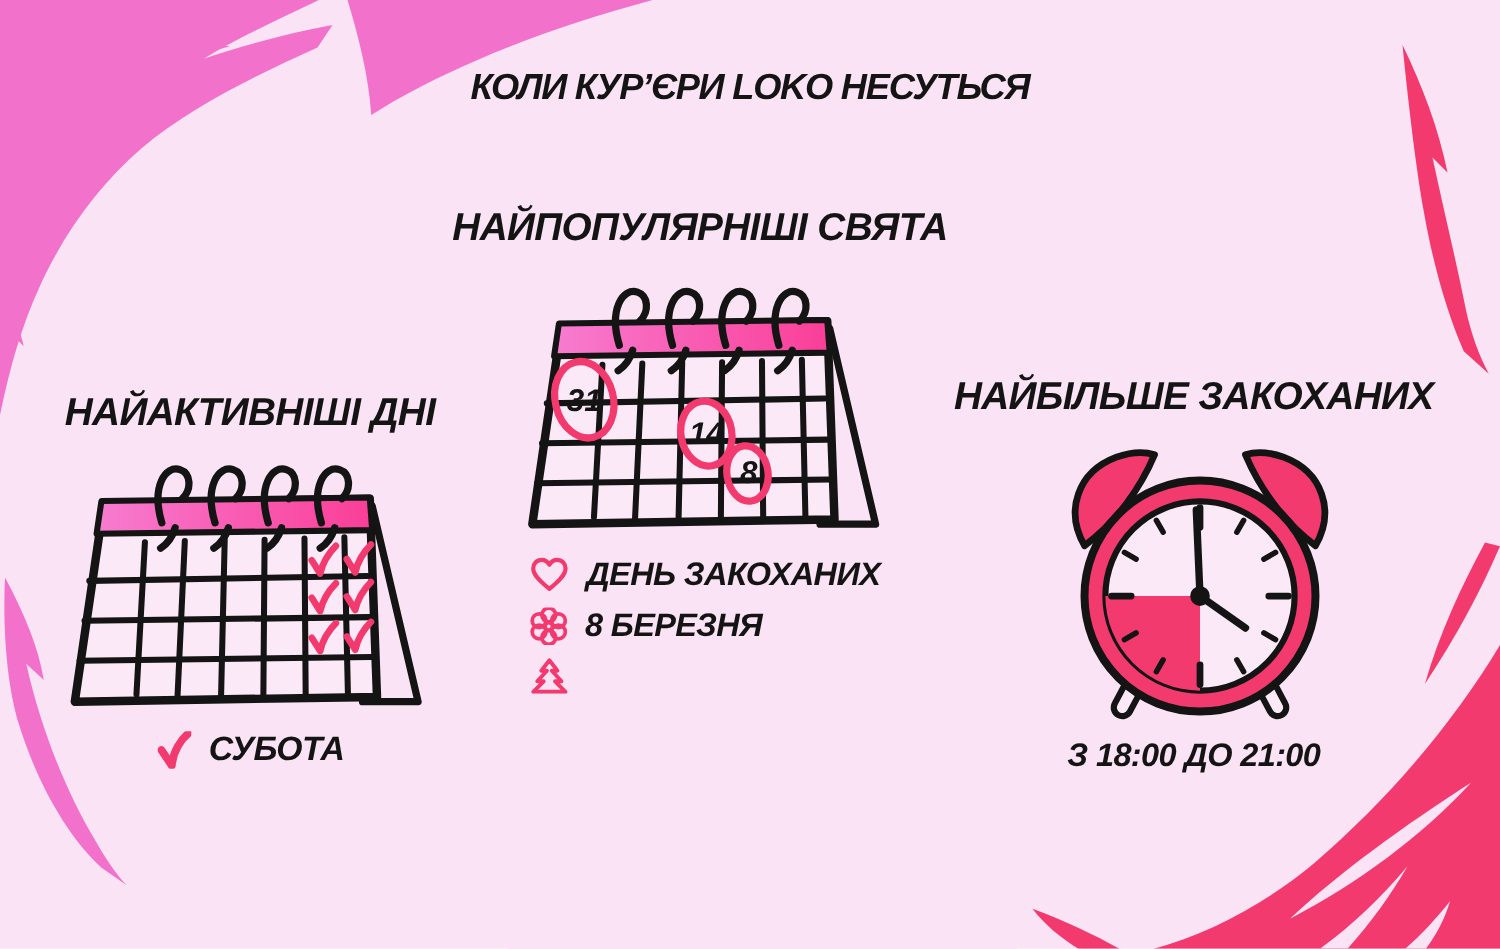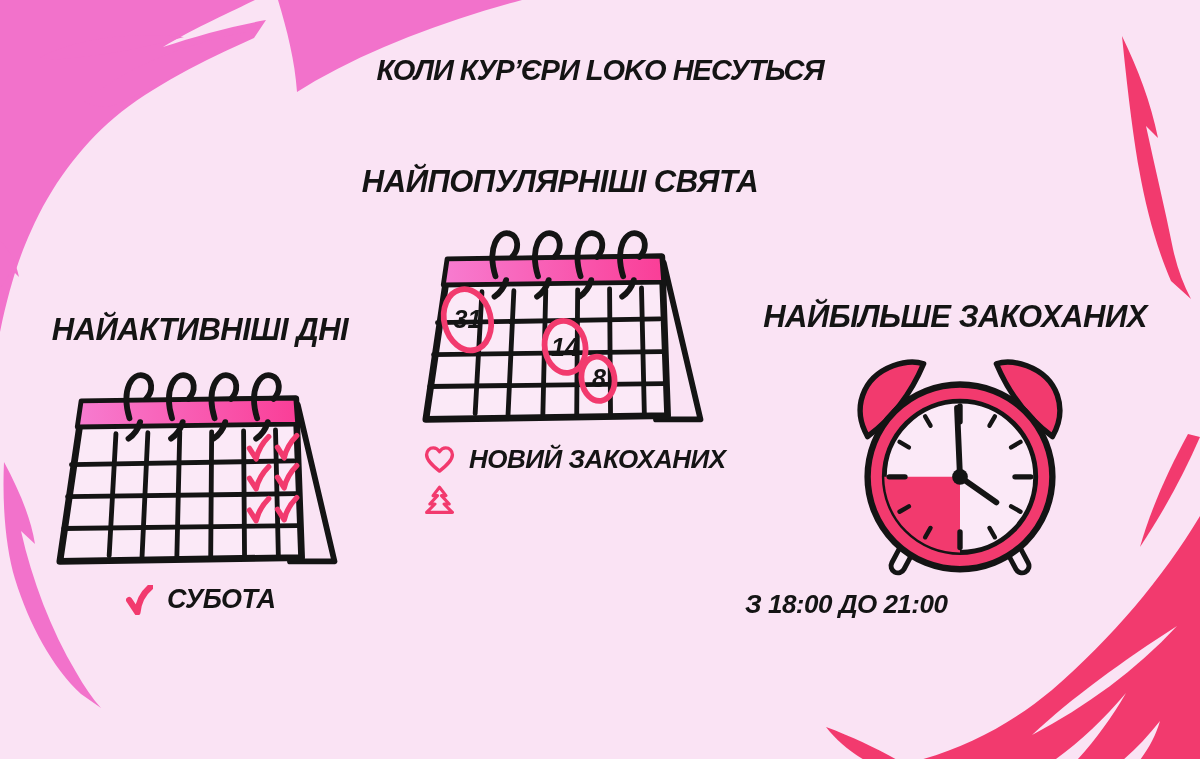"НОВИЙ ЗАКОХАНИХ" span.label { text: НОВИЙ -> ДЕНЬ }
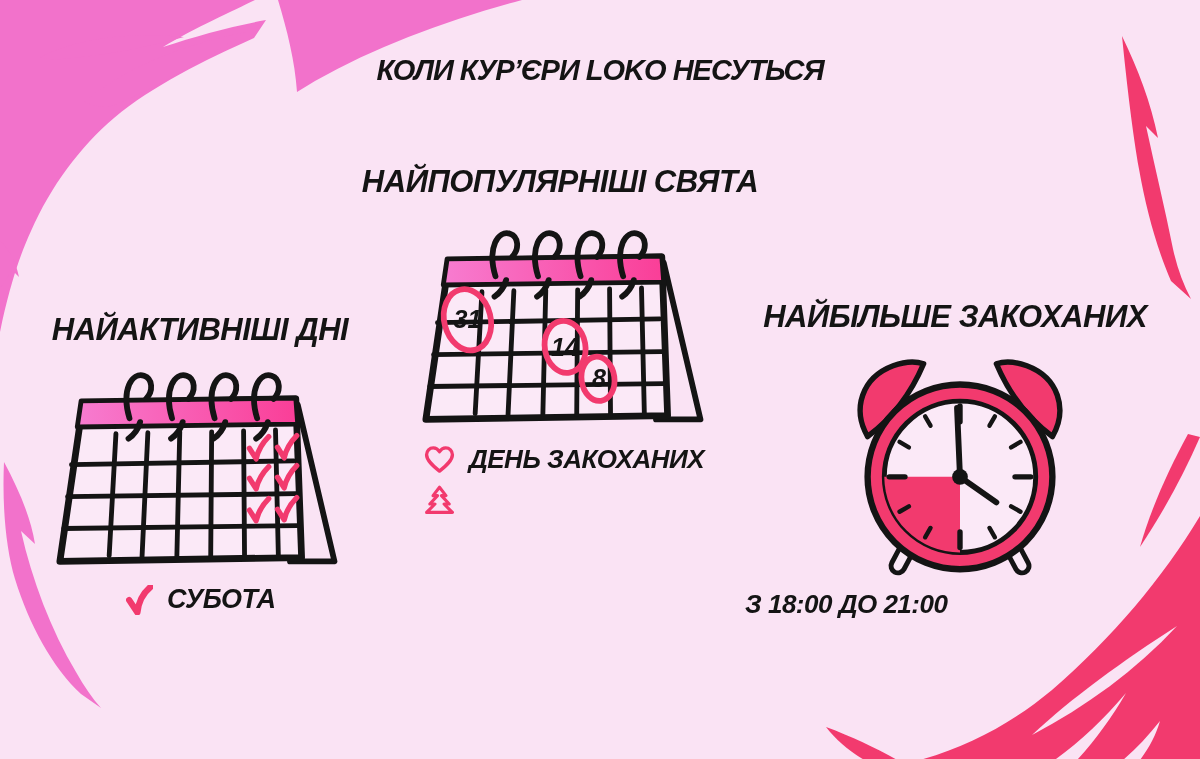"8 БЕРЕЗНЯ" div.row { html: none -> <div> <svg> <g> <circle></circle> <circle></circle> <circle></circle> <circle></circle> <circle></circle> <circle></circle> <circle></circle> </g> </svg> <span>8 БЕРЕЗНЯ</span> </div> }
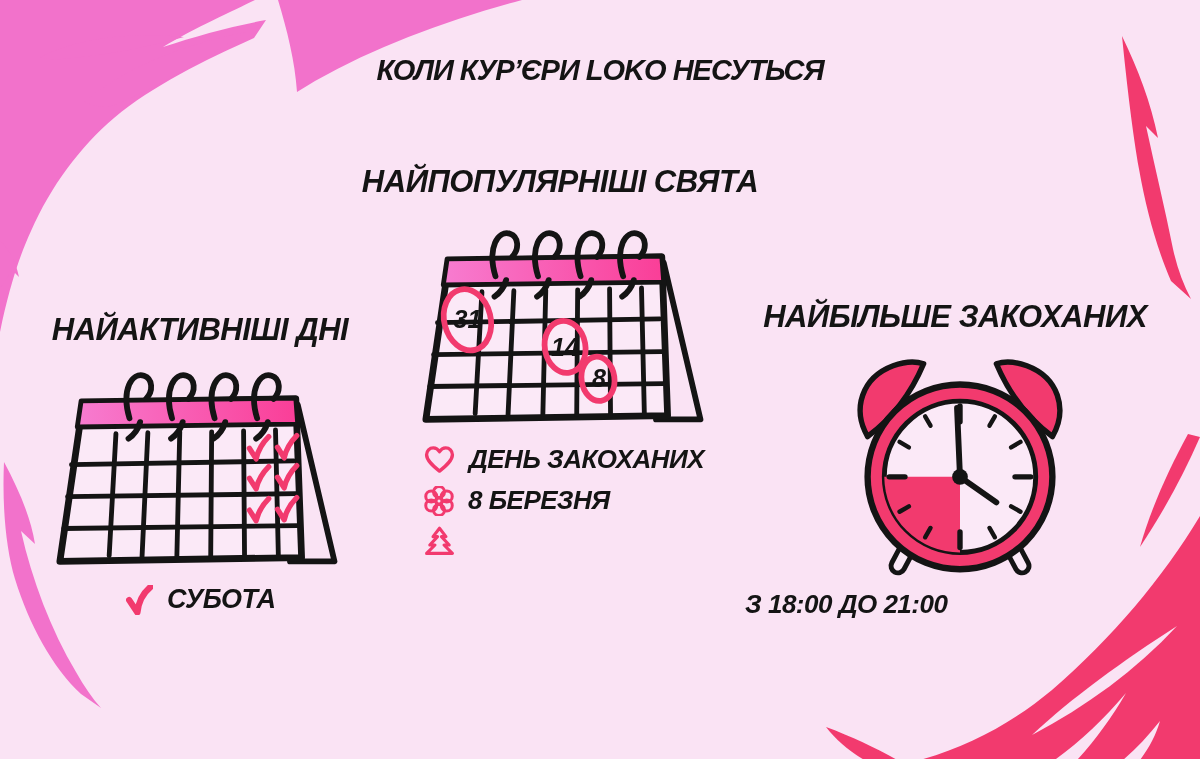"З 18:00 ДО 21:00" .time { text-align: left -> center }
